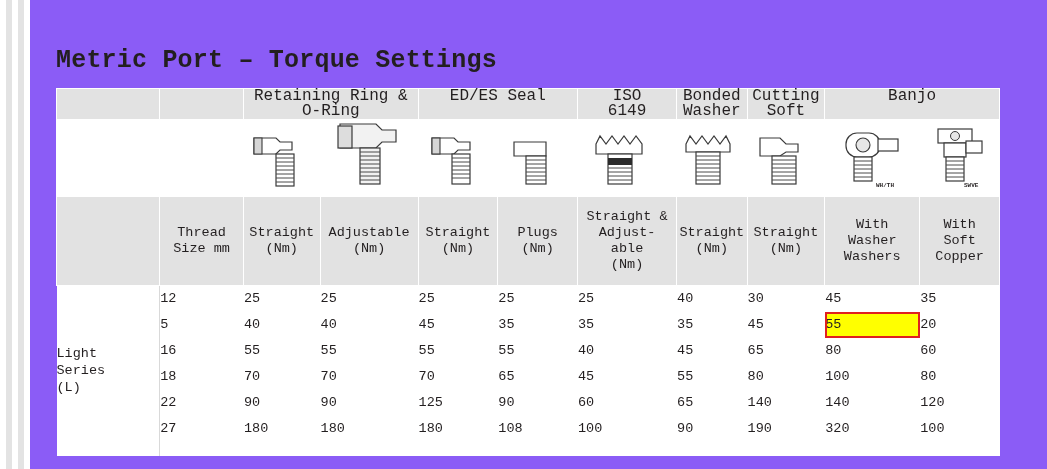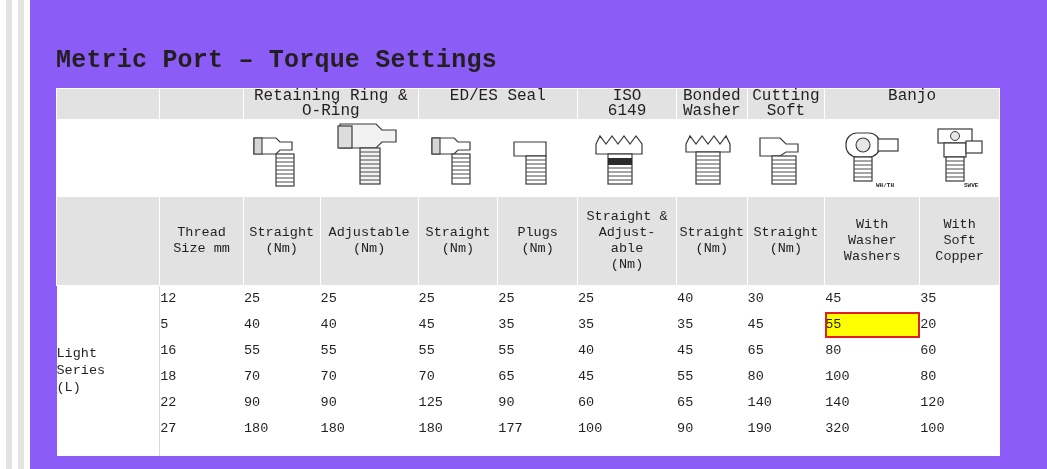"177" td.data { text: 177 -> 108 }
